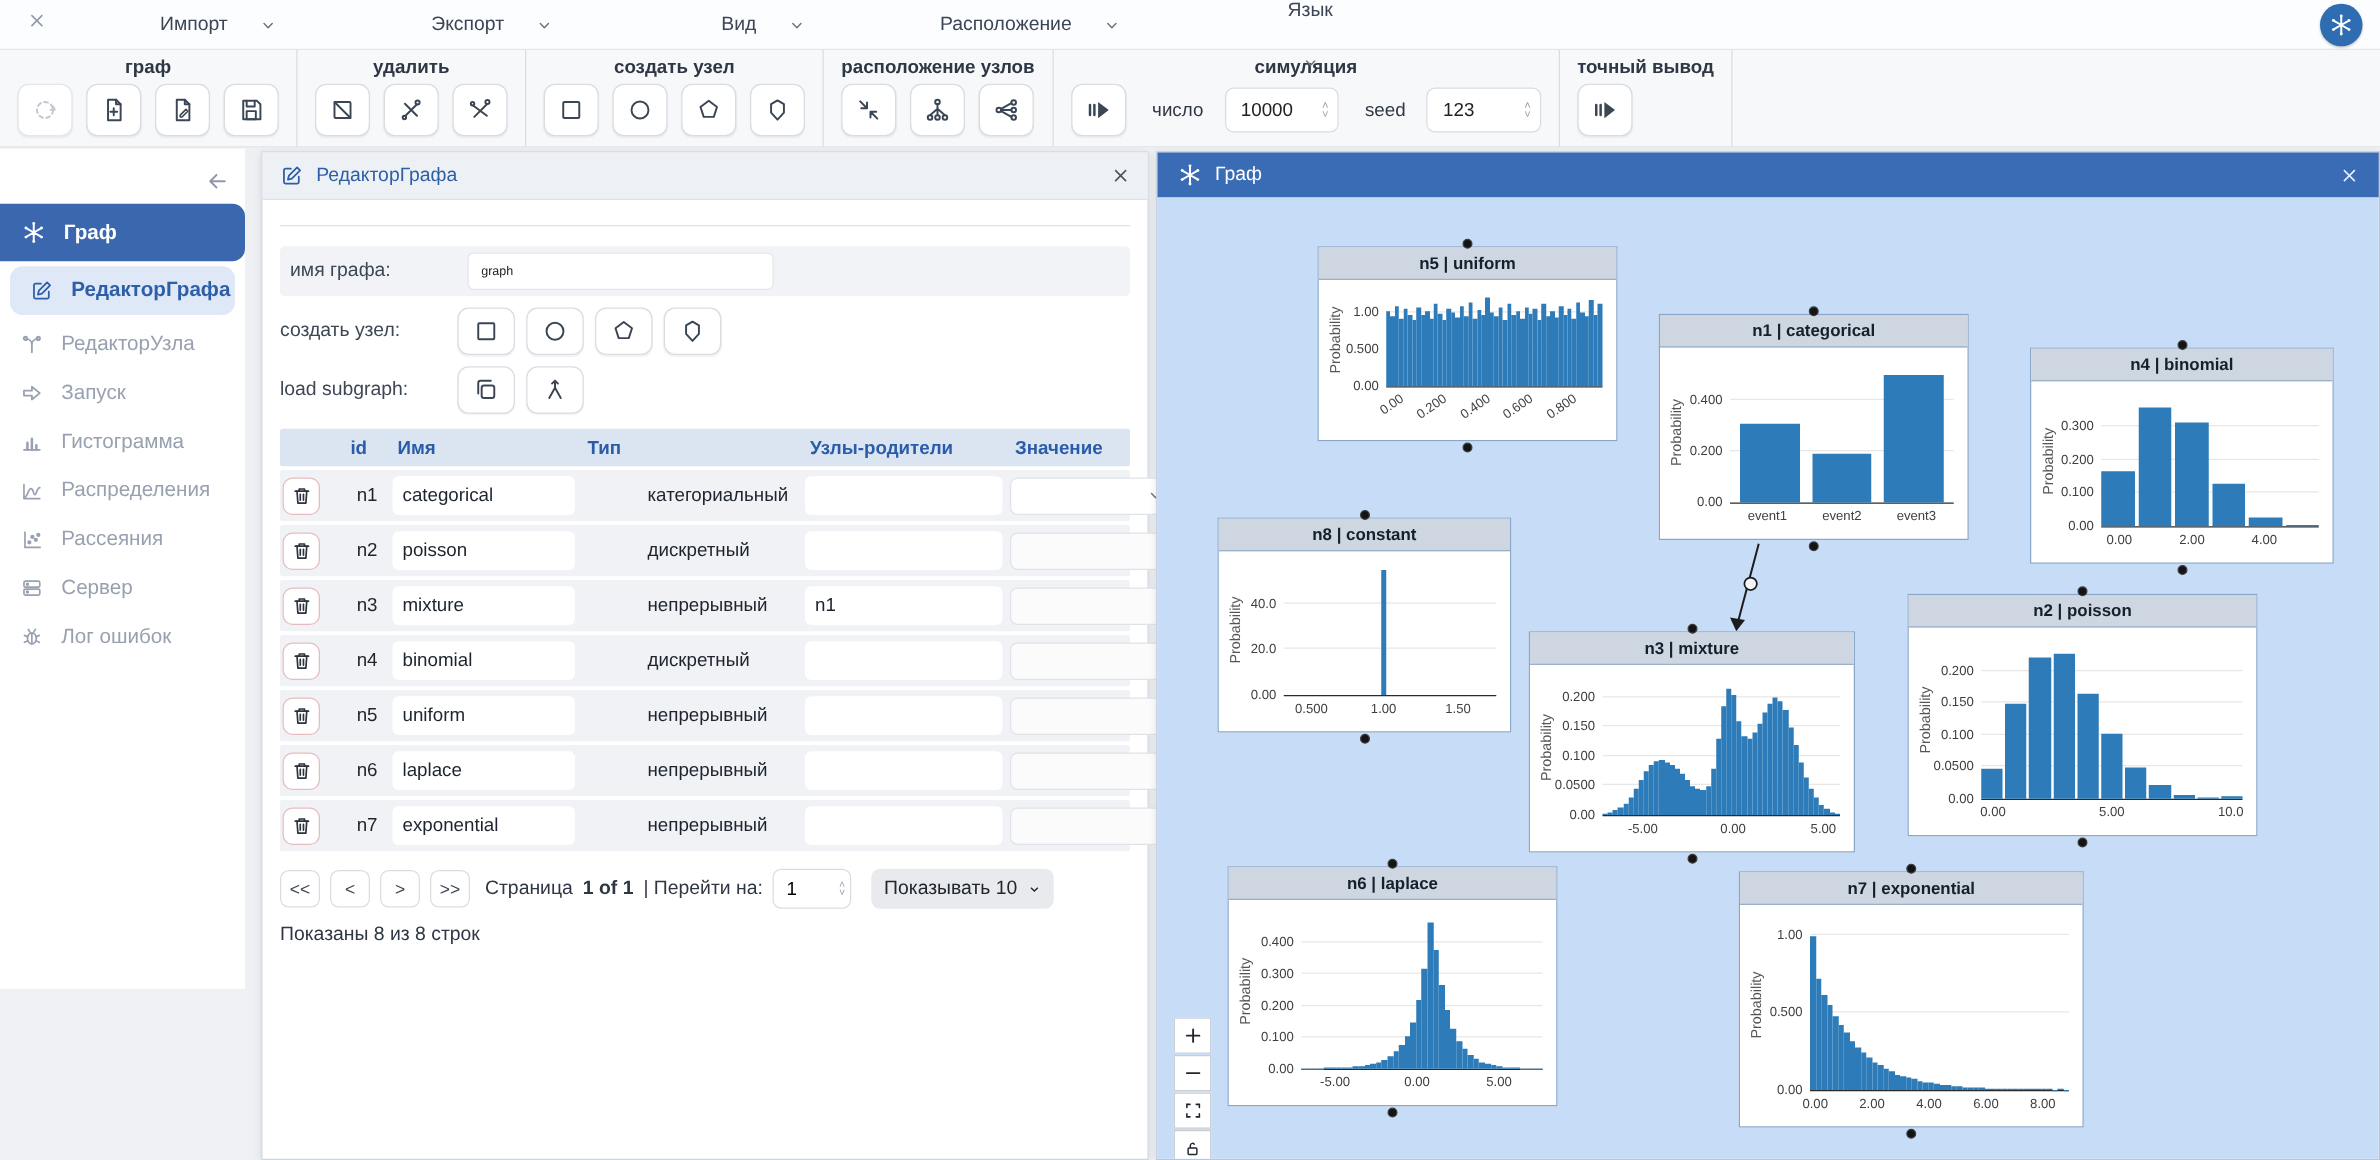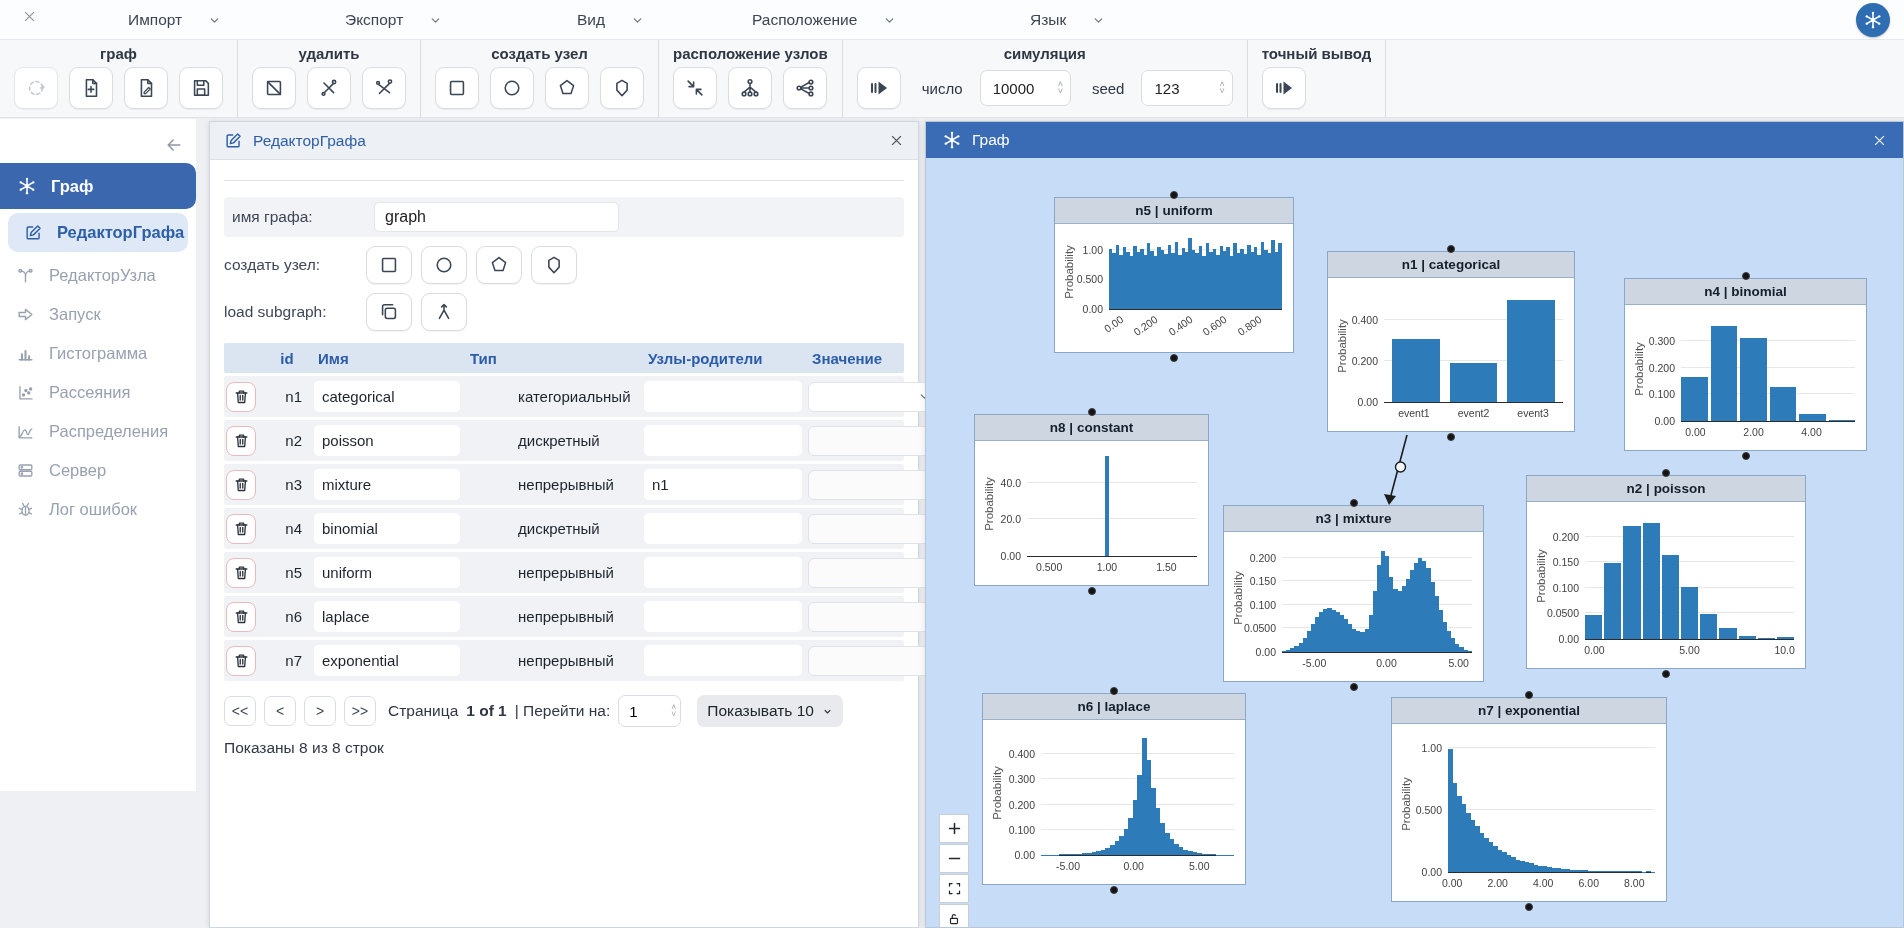"Язык" div.menu-item { flex-direction: none -> column }
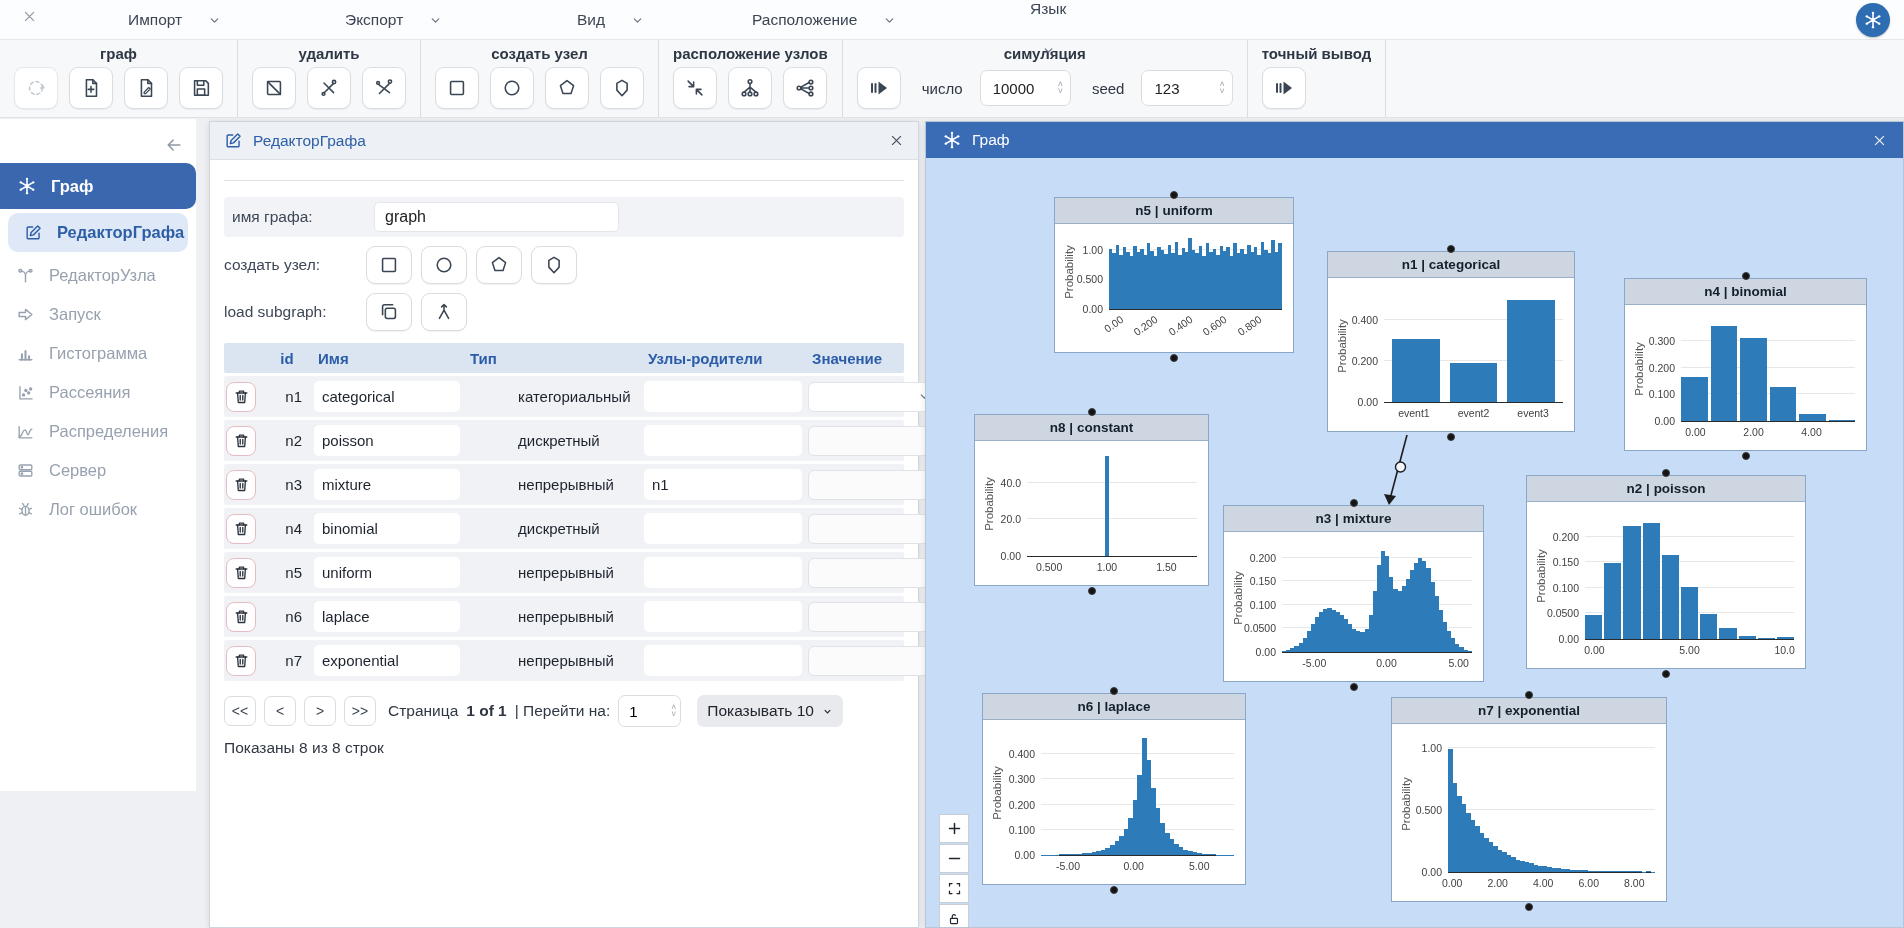"graph" .text-input { font-size: 16px -> 10px }
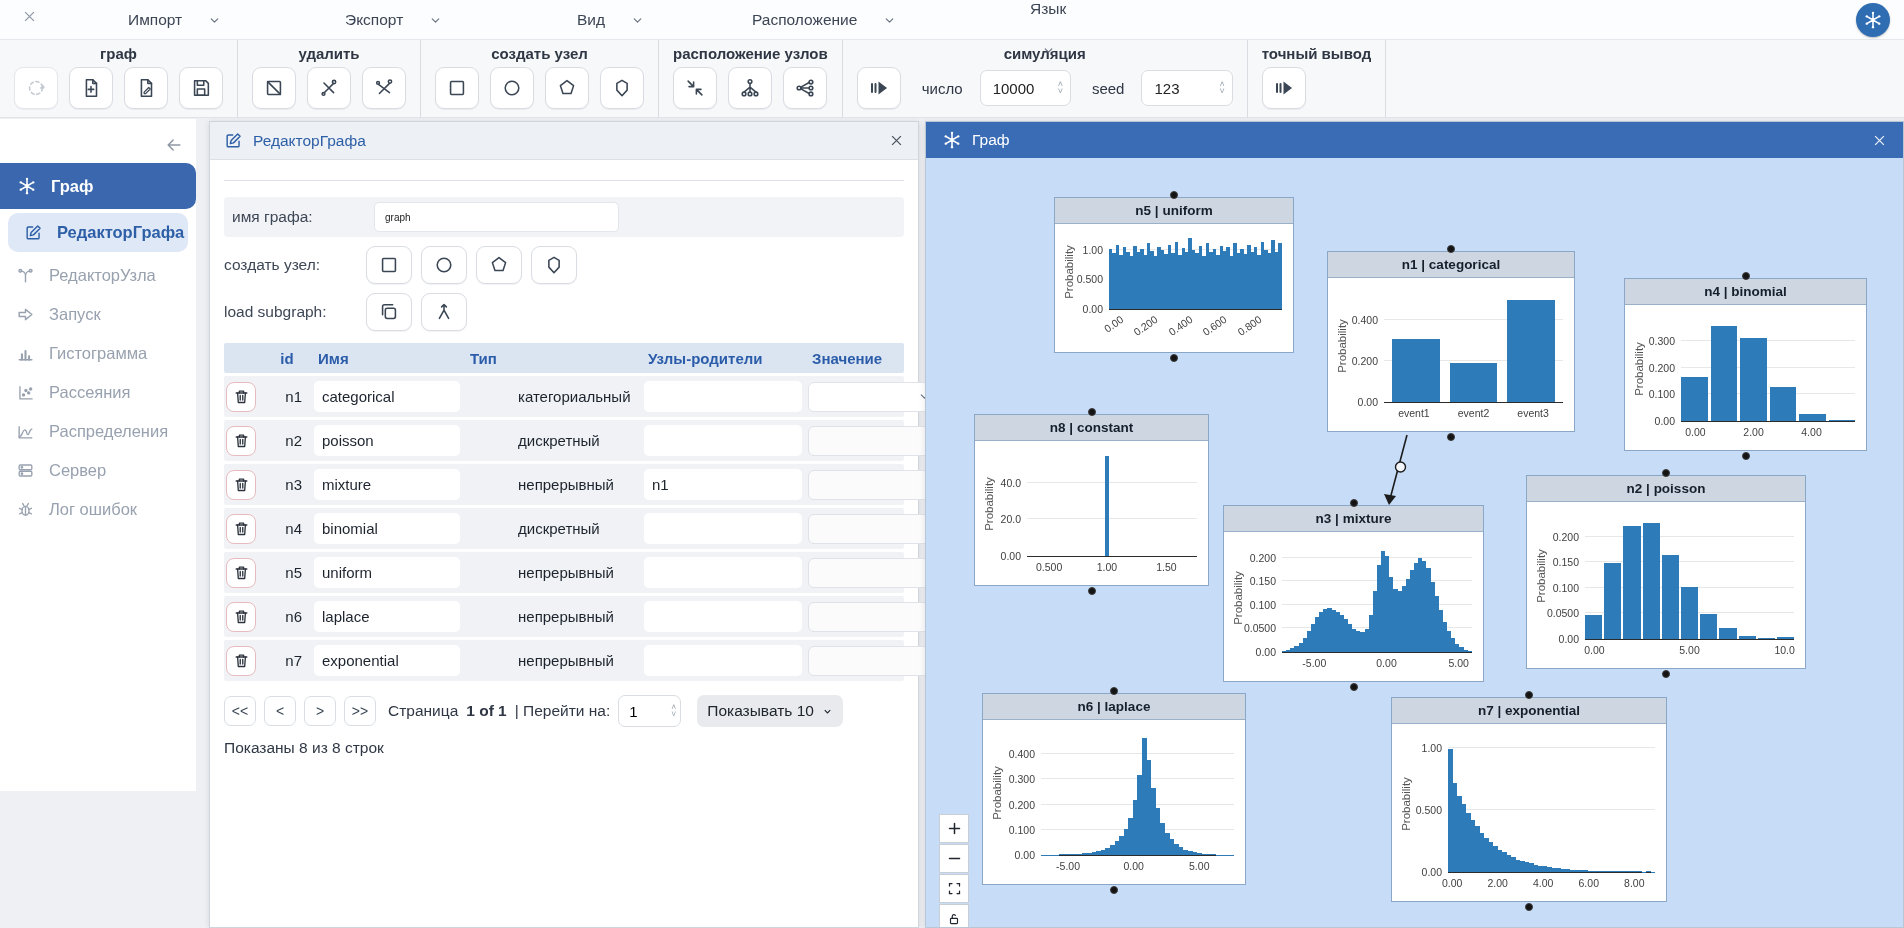"Рассеяния" div.side-item { order: before "Распределения" -> after "Распределения" }
